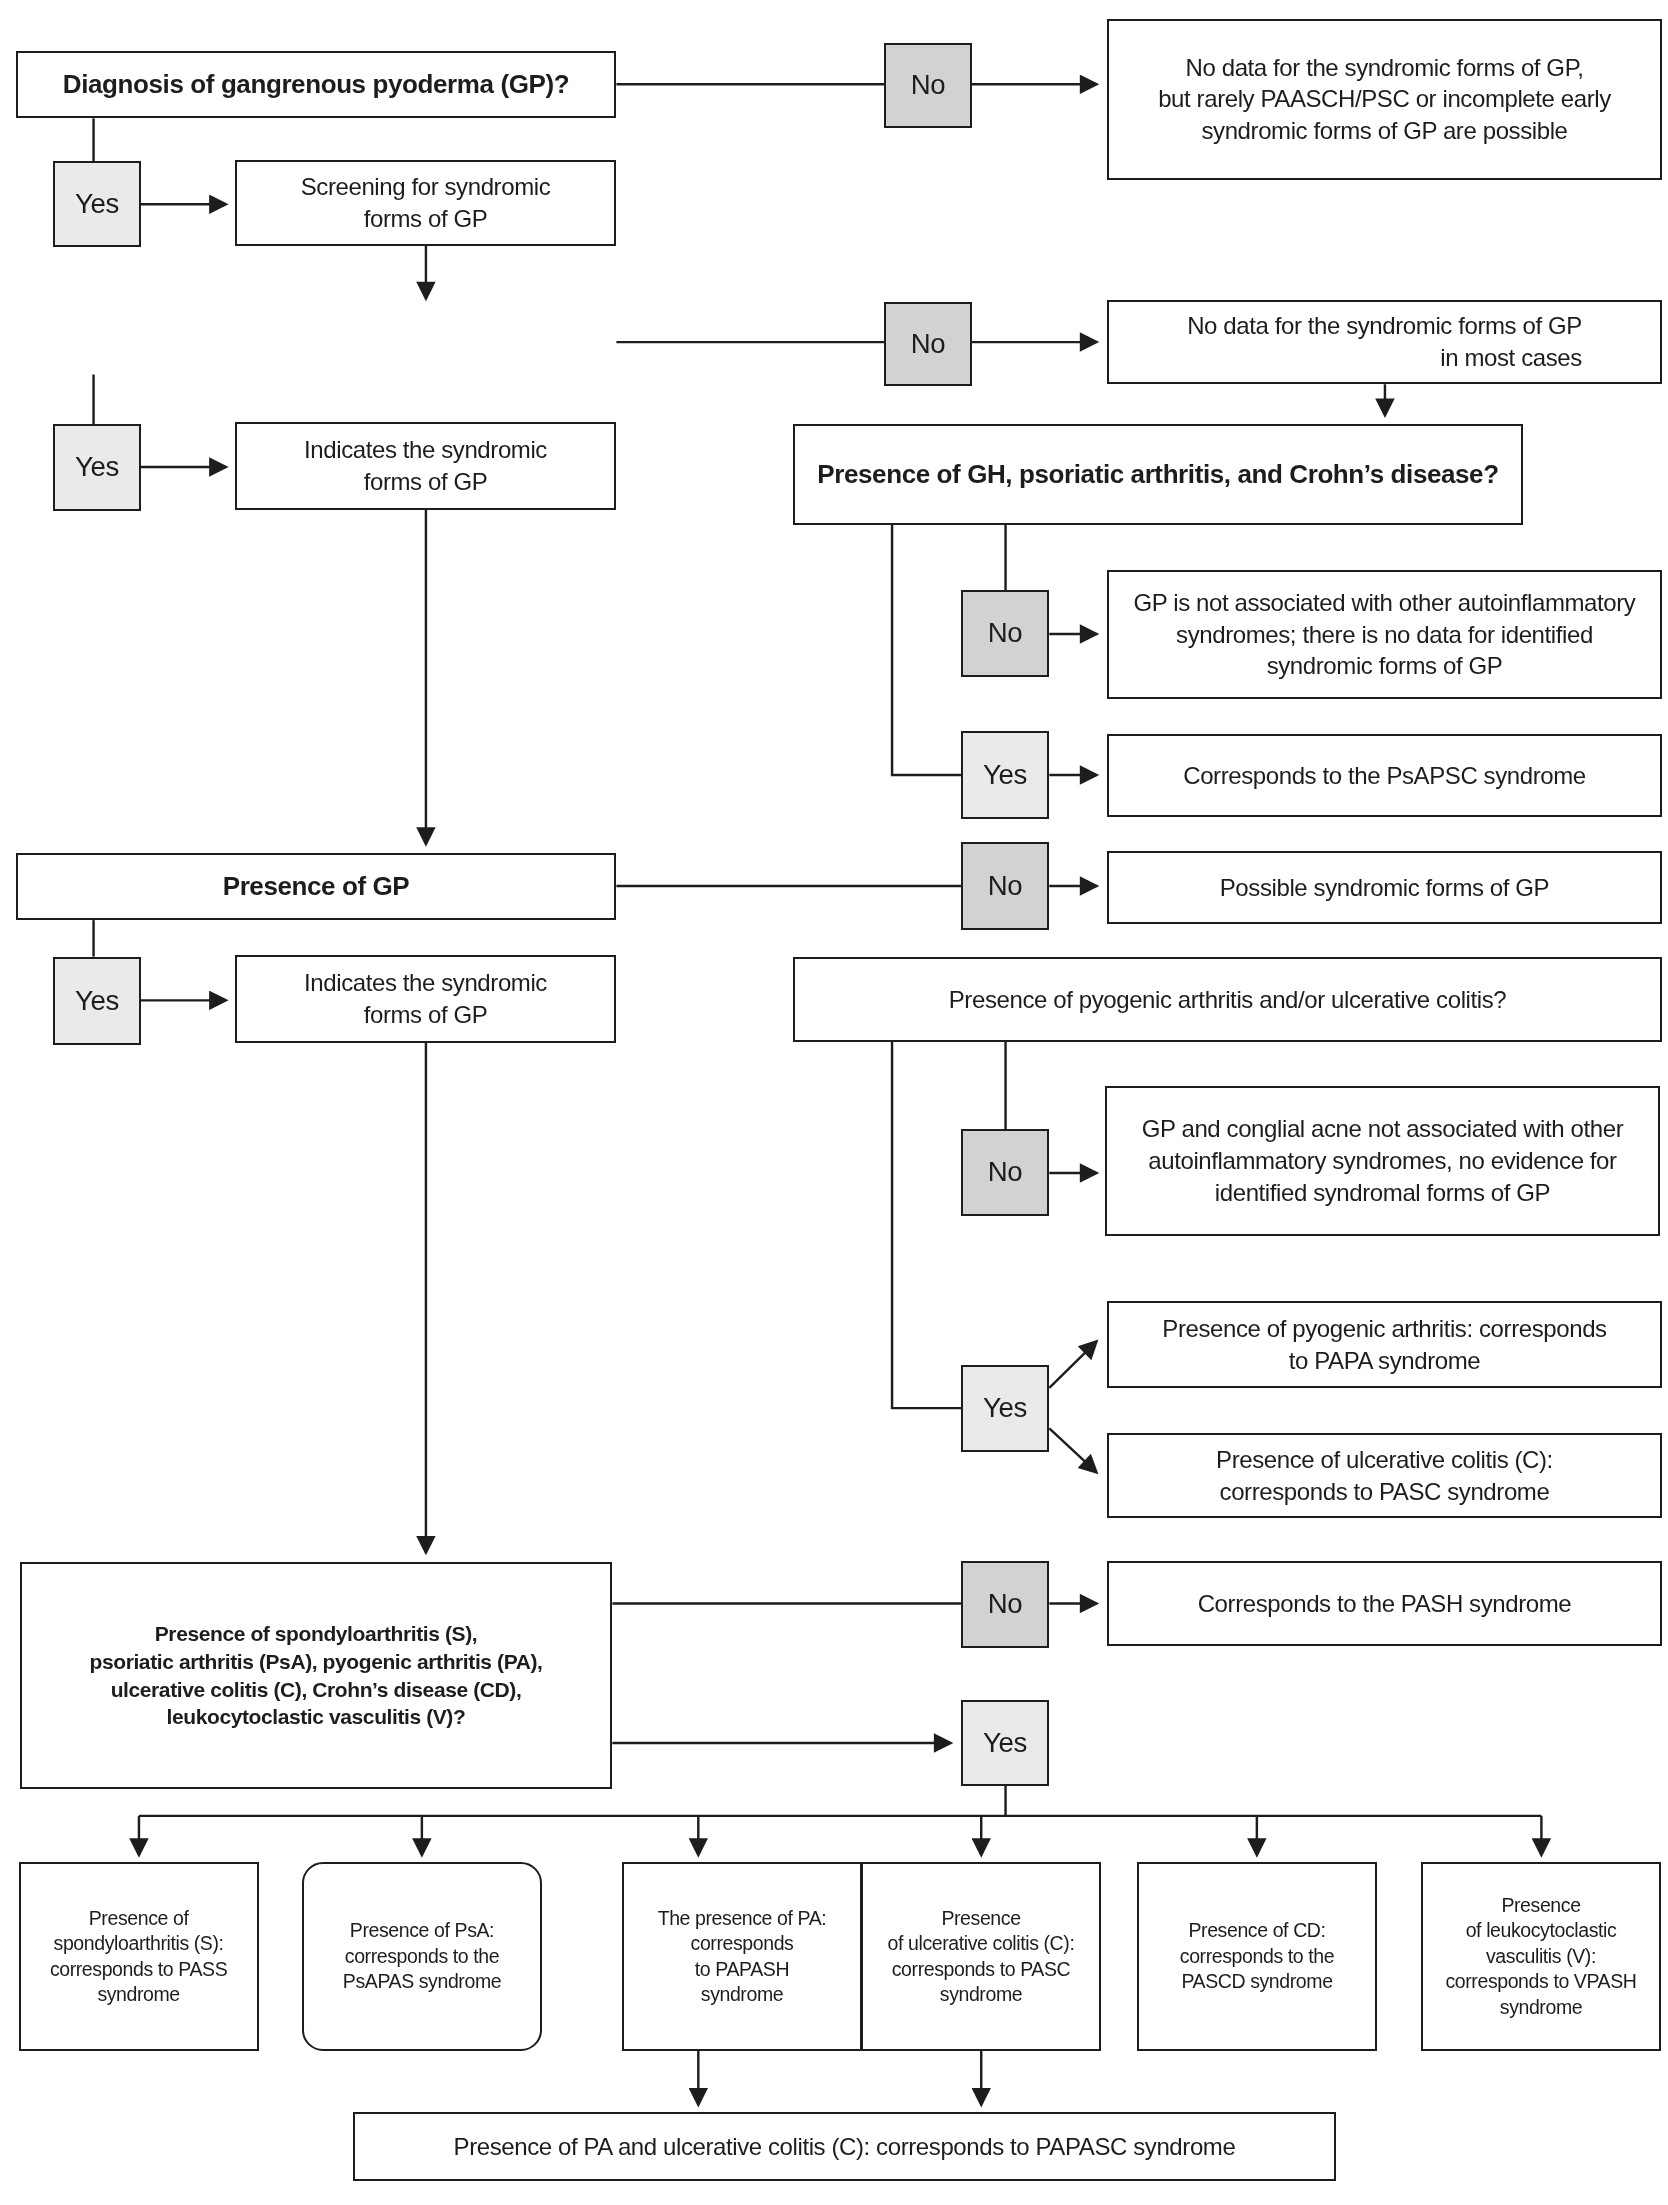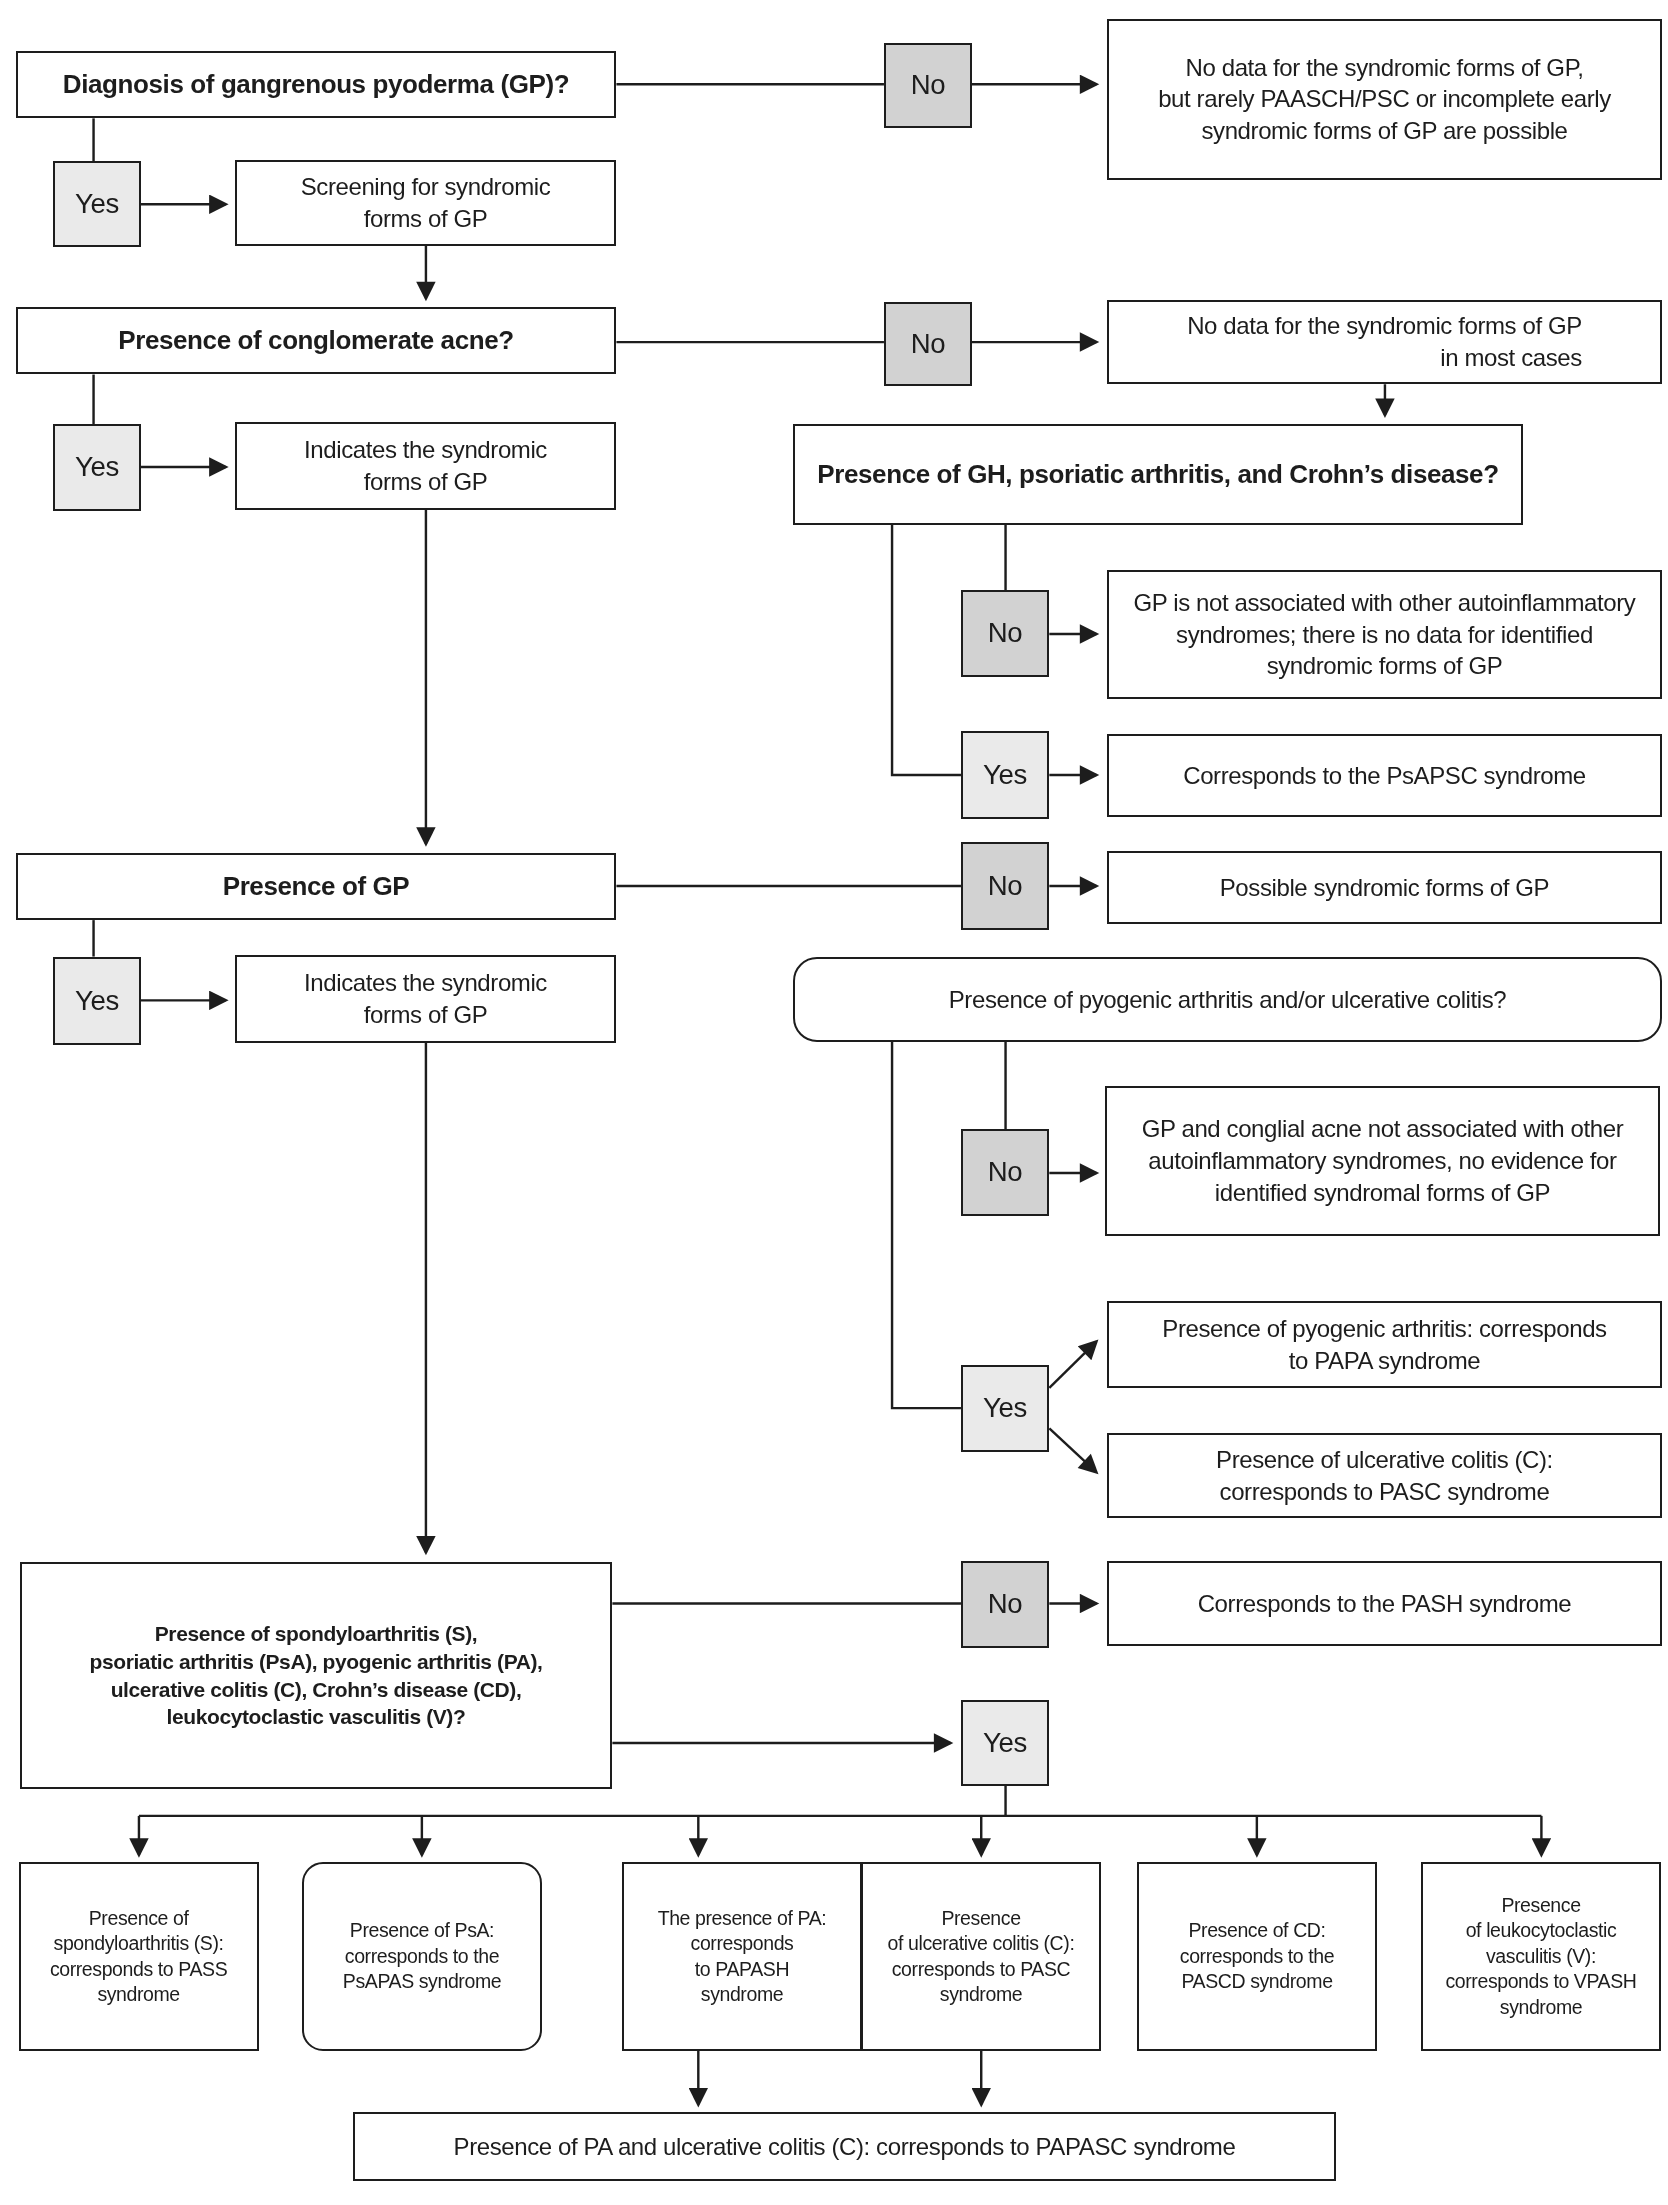"Presence of conglomerate acne?" div.node { html: <div>Presence of conglomerate acne?</div> -> none }
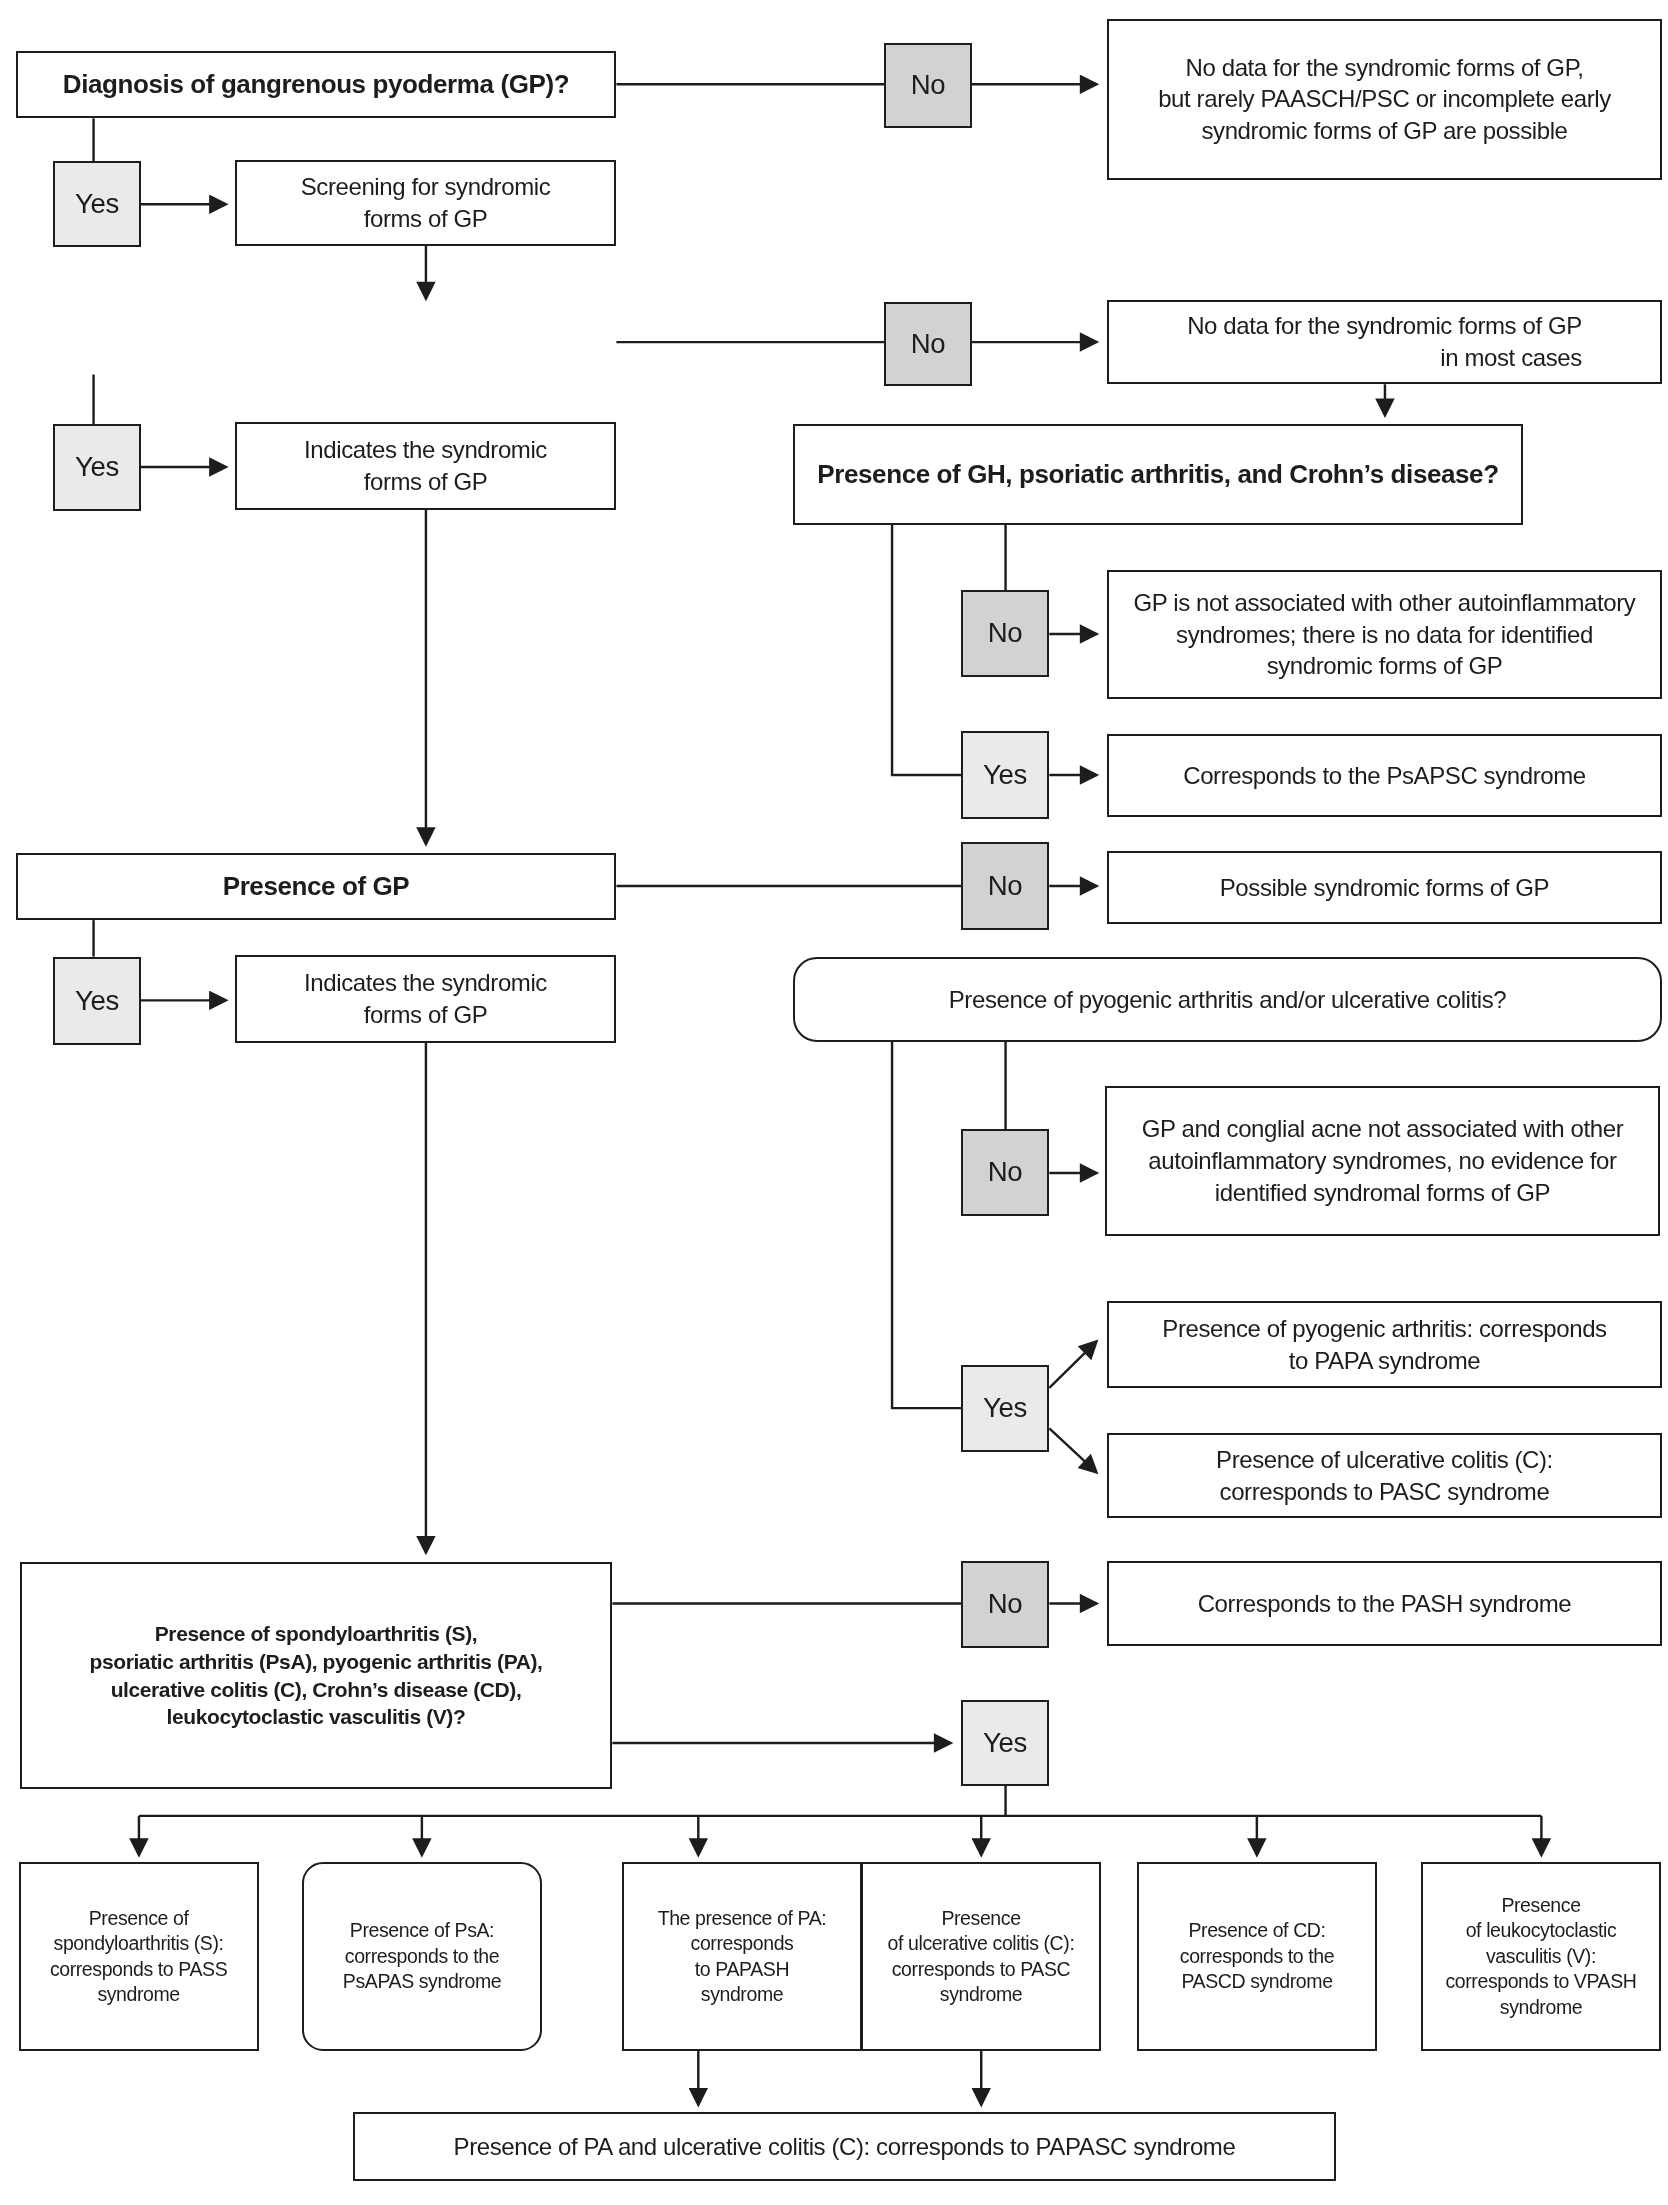"Presence of pyogenic arthritis and/or" div.node { border-radius: 24px -> none }
